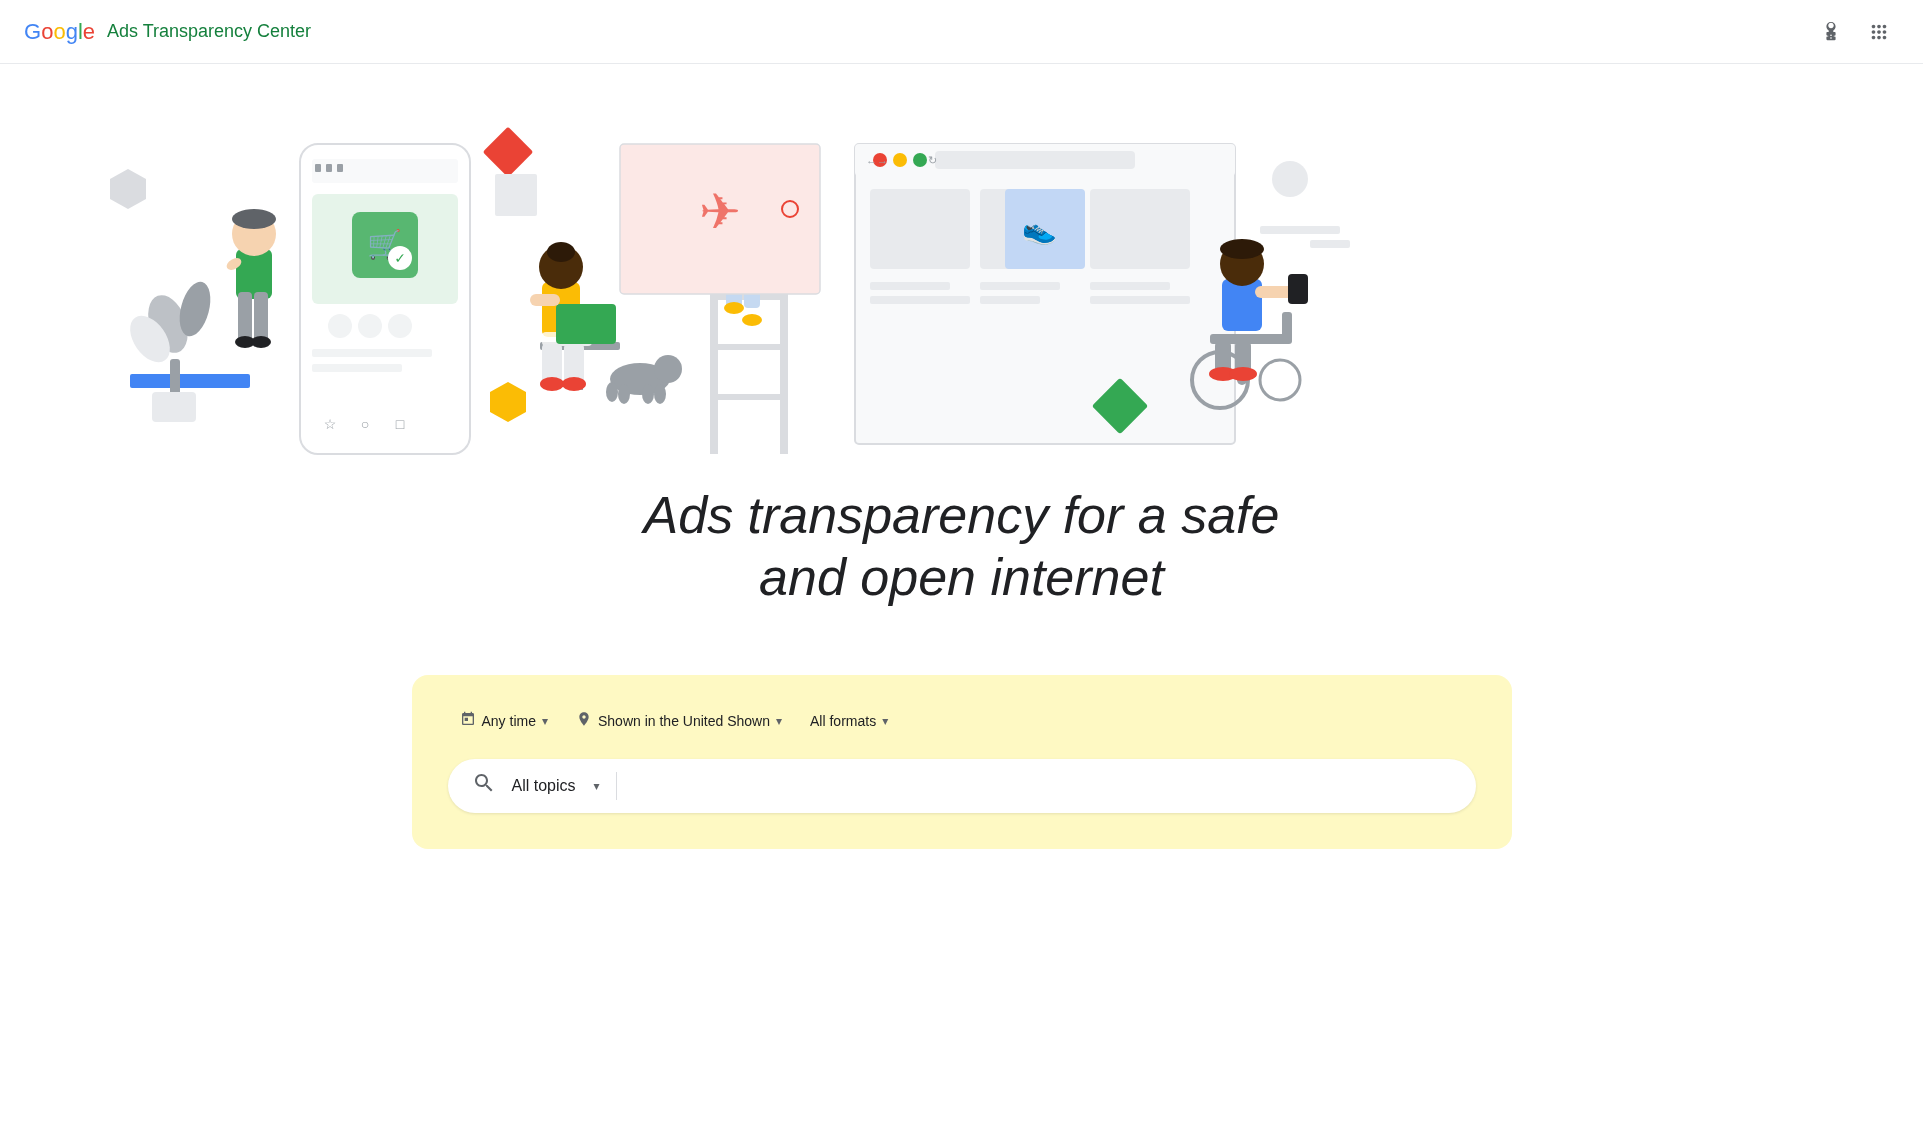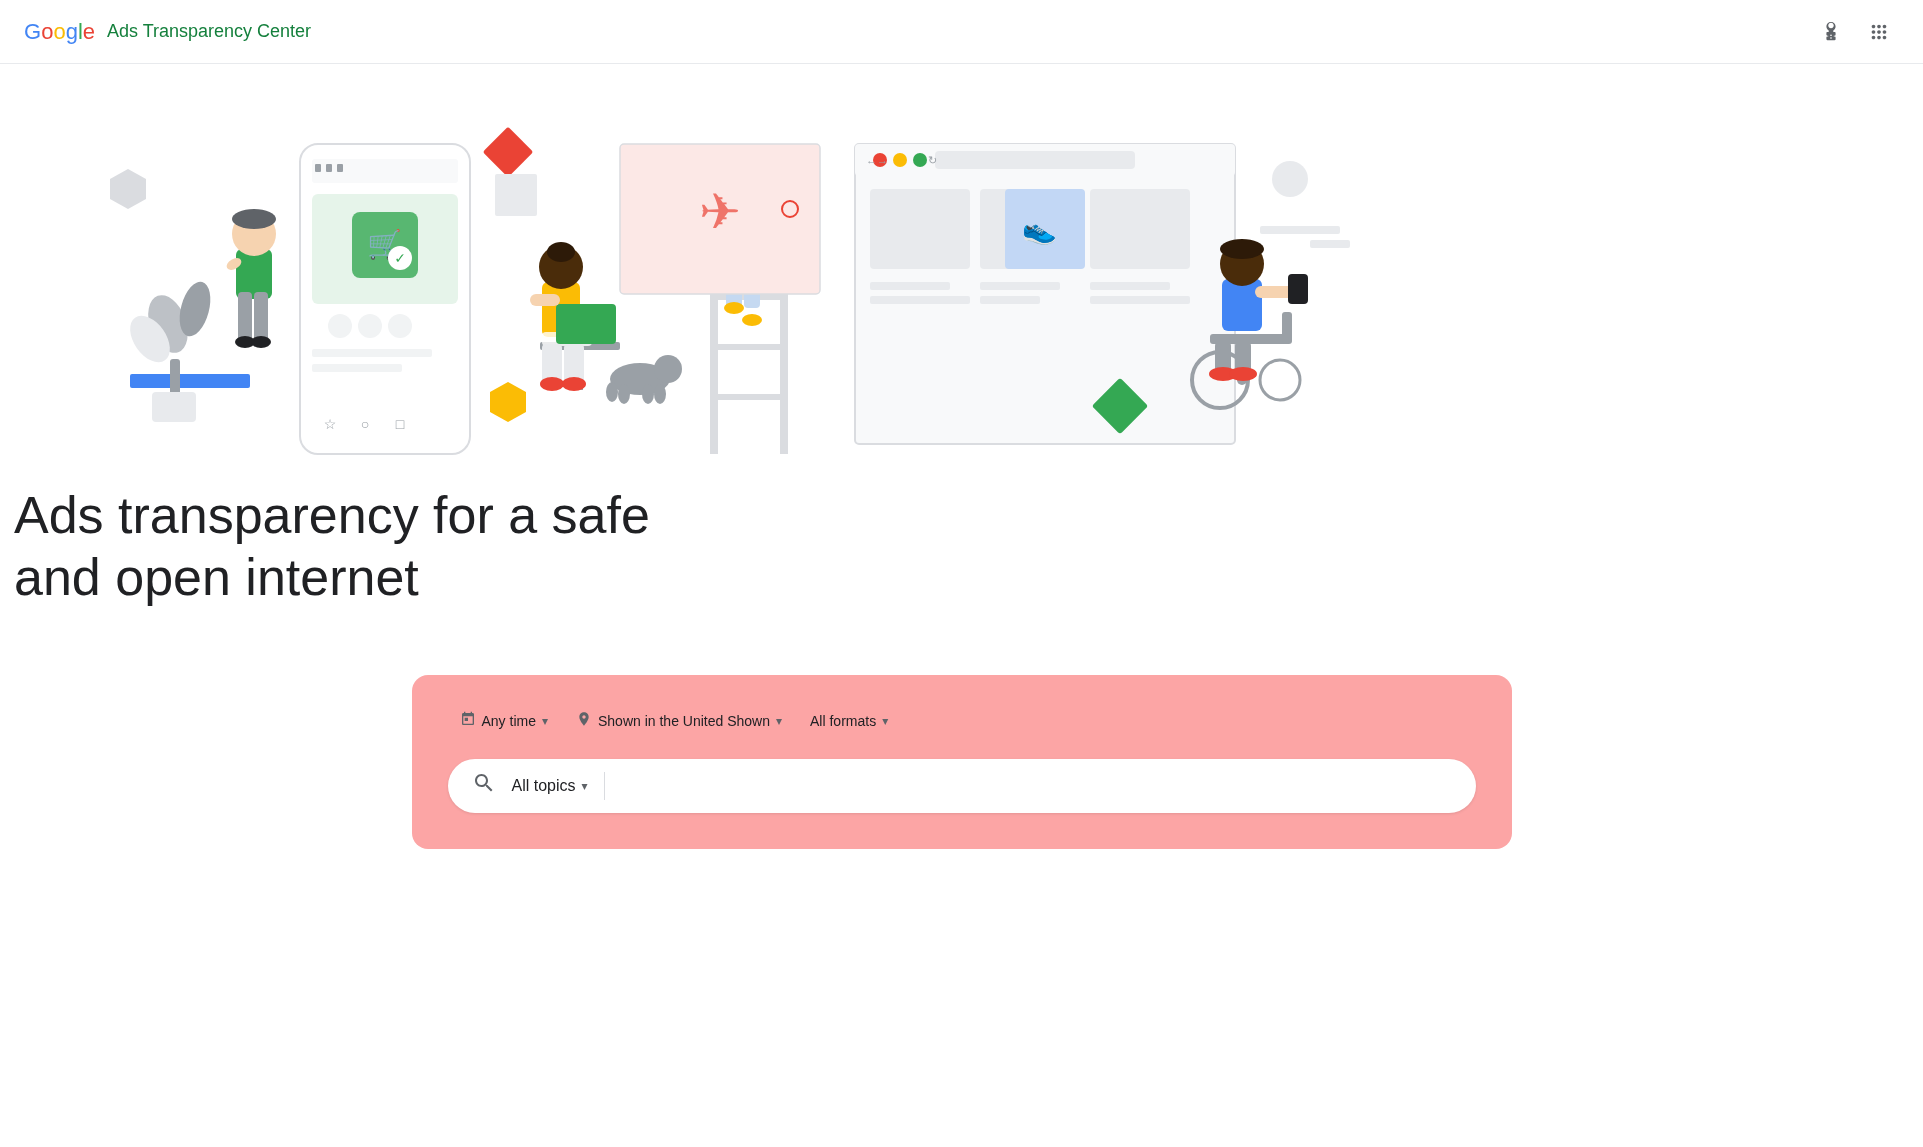"Ads transparency for a safe" .hero-text { font-style: none -> italic; text-align: left -> center }
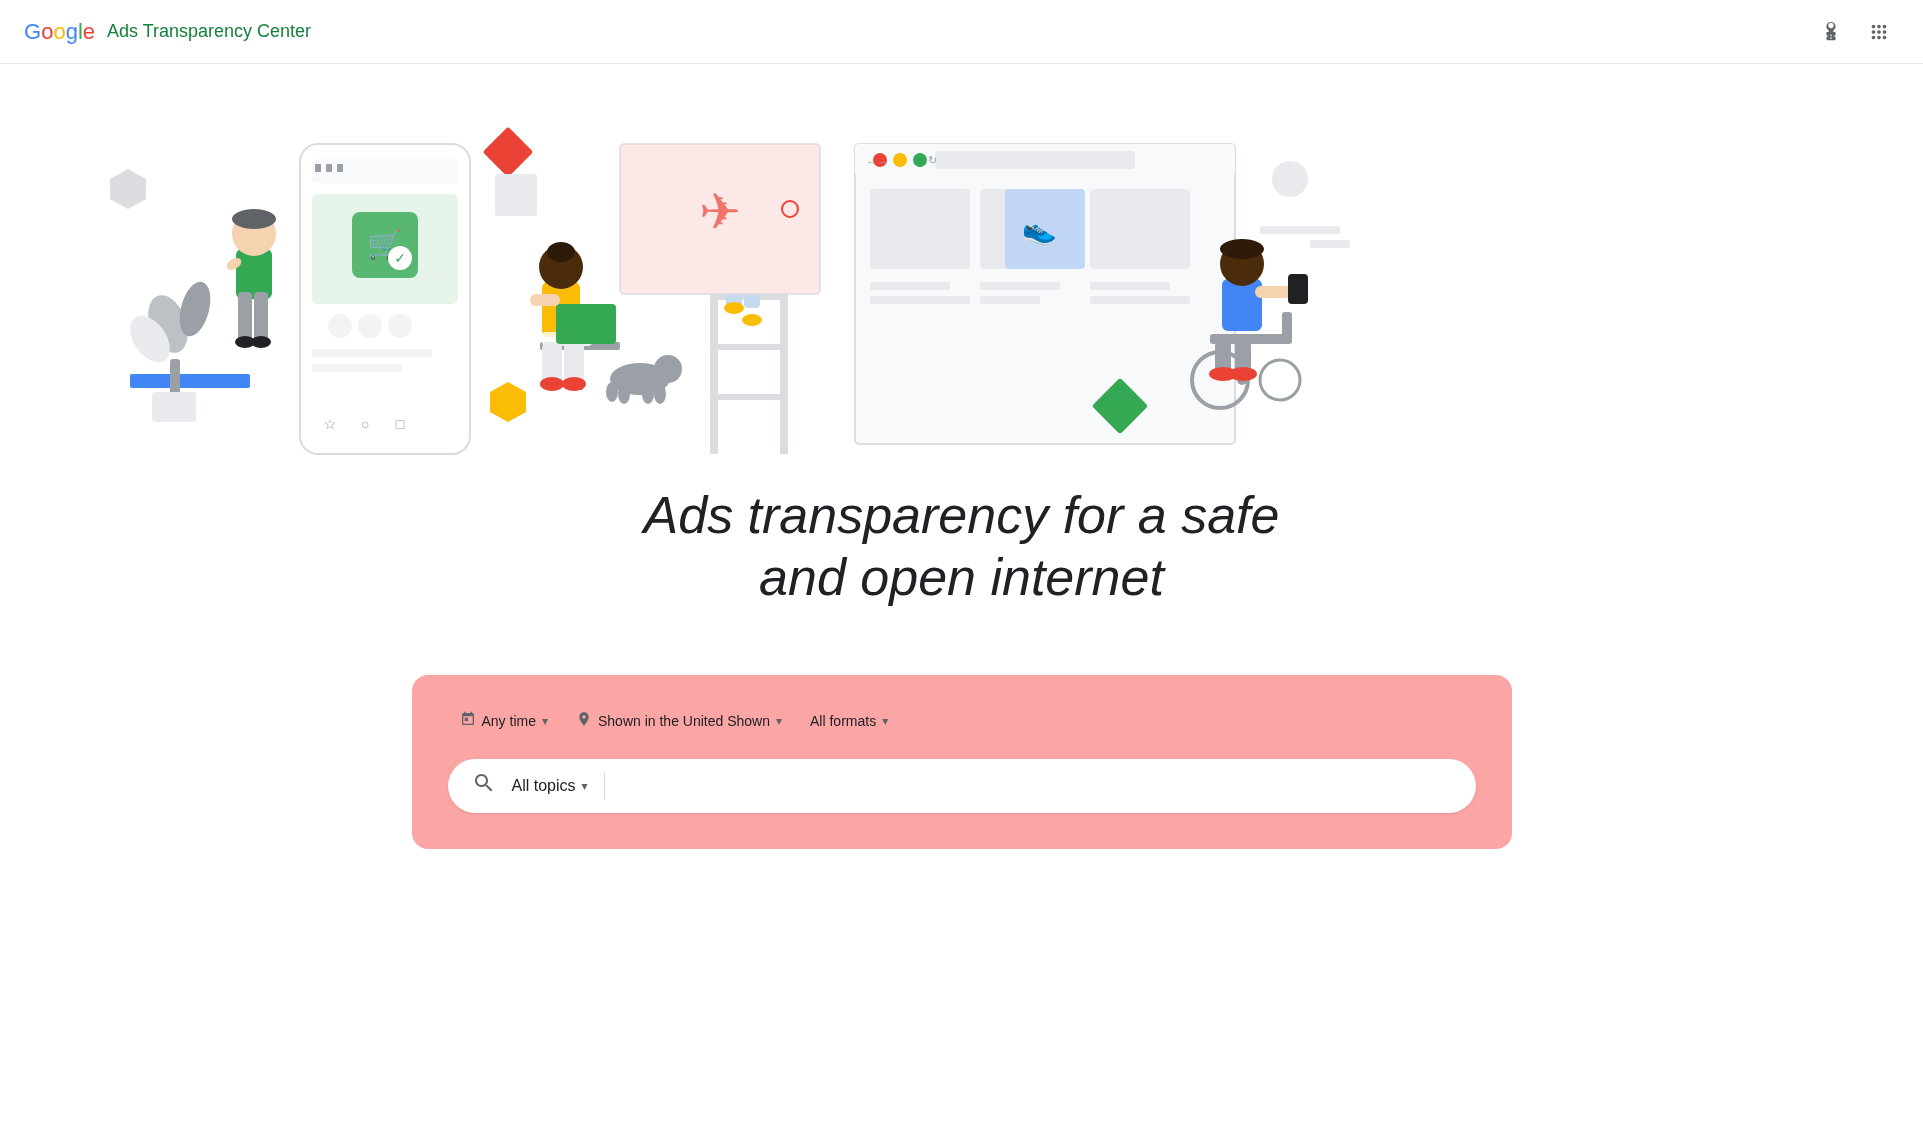"Any time" .search-container { background: #fca5a5 -> #fef9c3 }
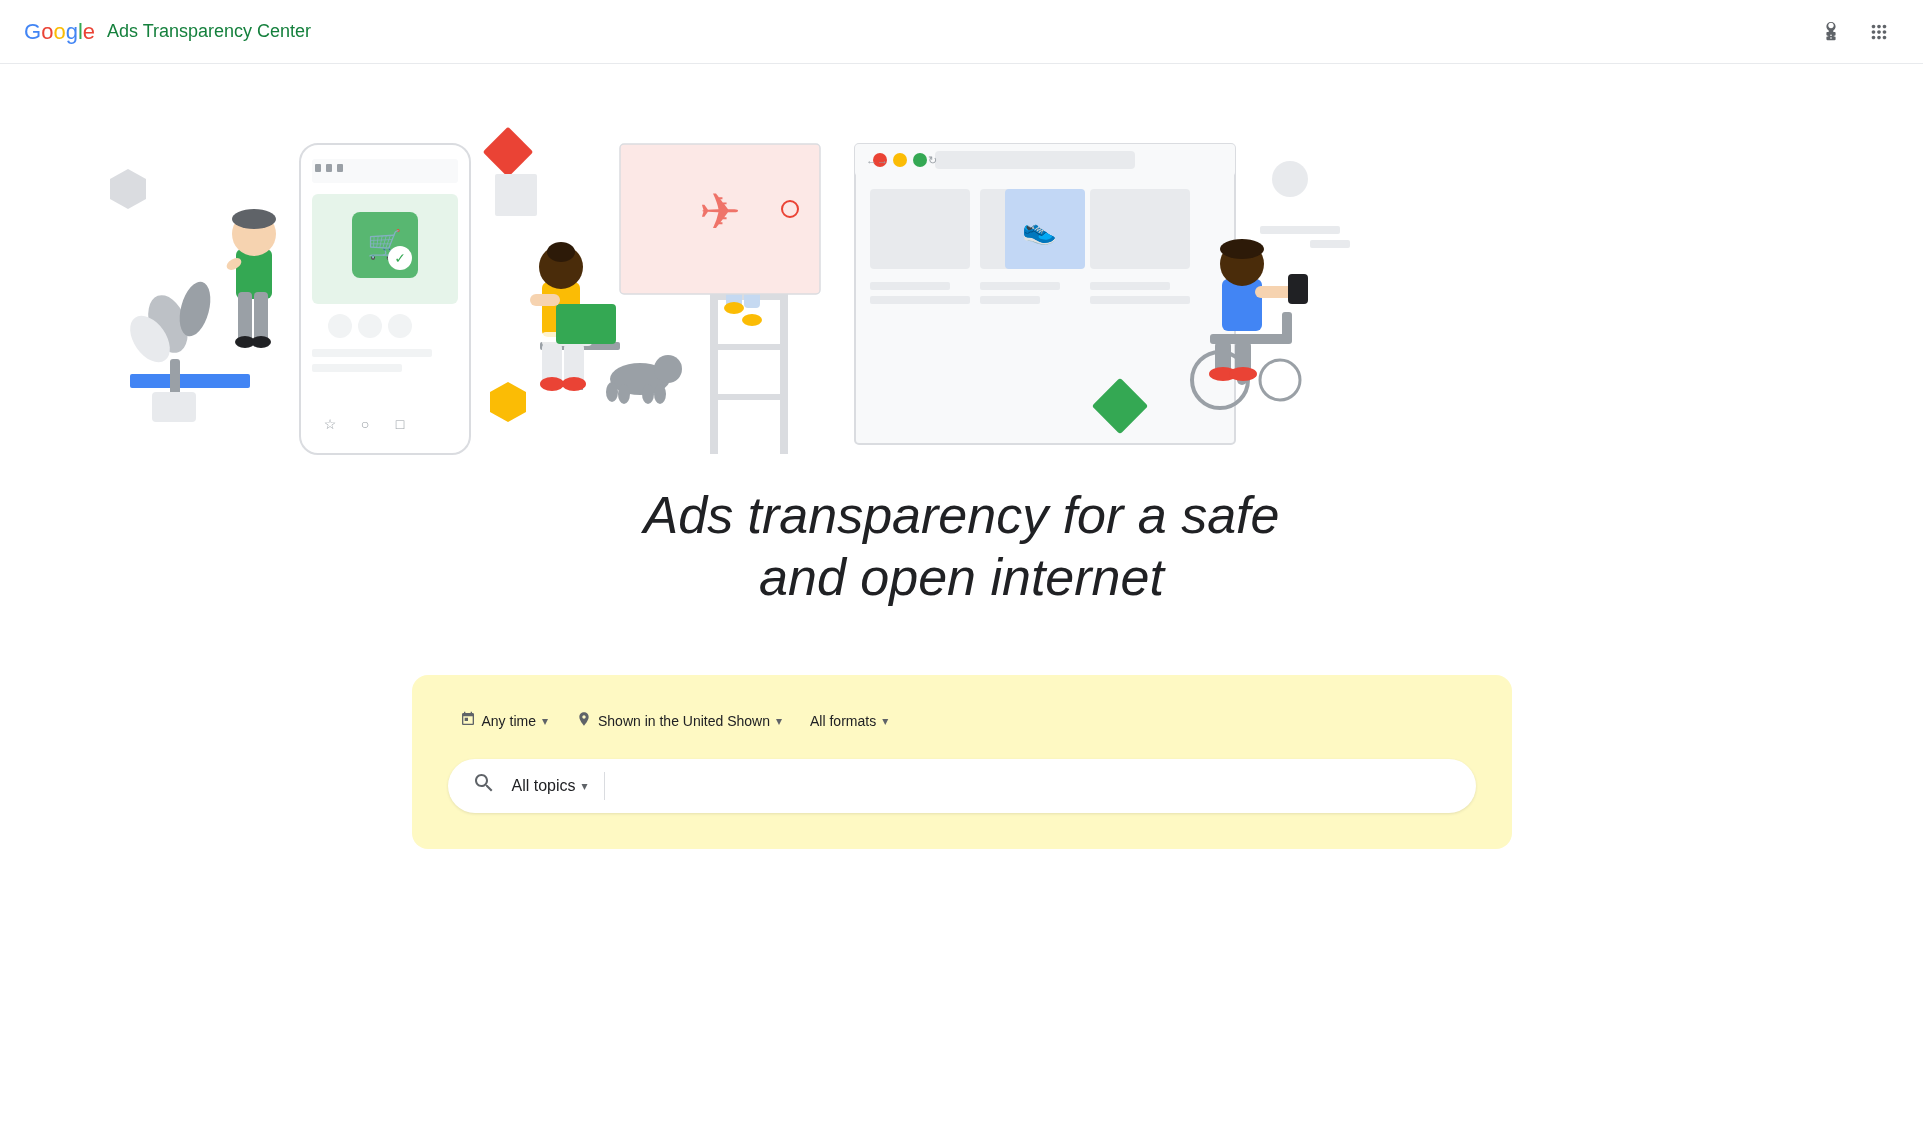"All topics" .topics-btn { gap: 6px -> 18px }
